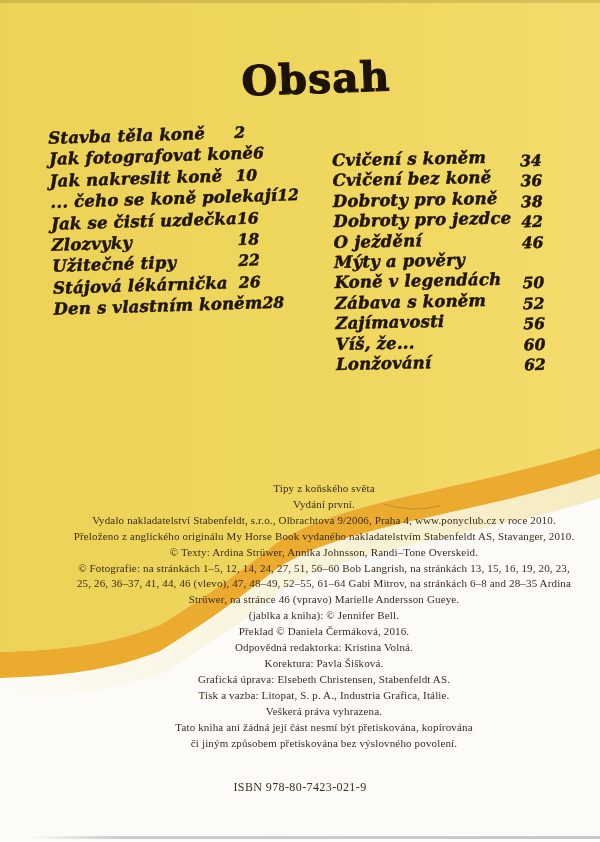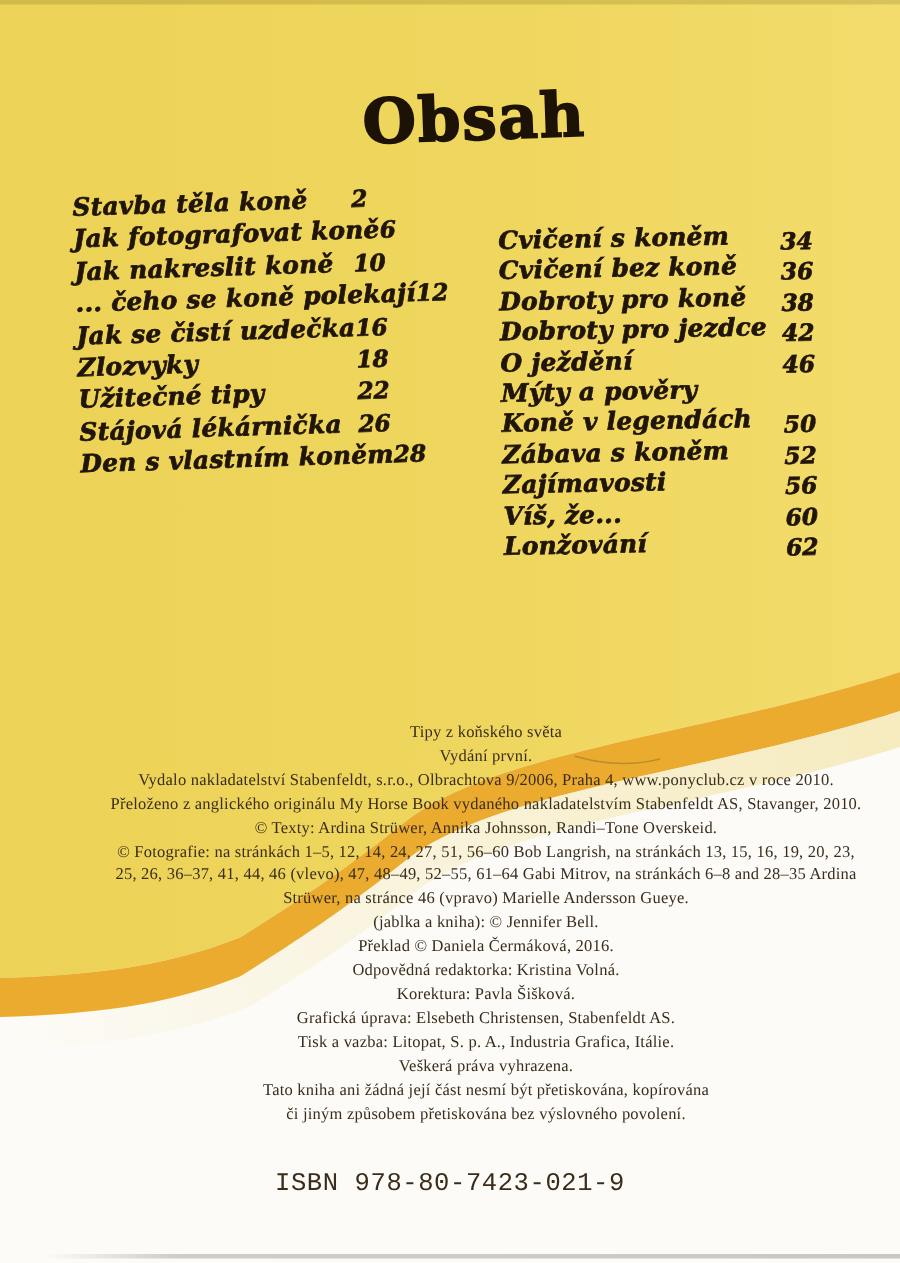"ISBN 978-80-7423-021-9" .isbn { font-family: Liberation Mono, monospace -> Liberation Serif, serif; font-size: 17px -> 12px }
